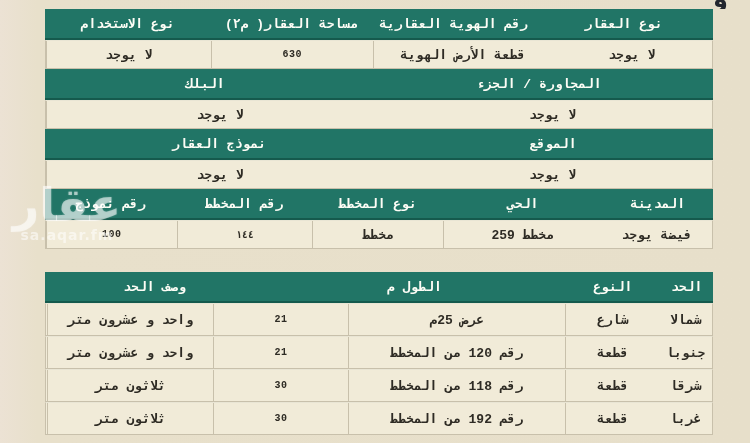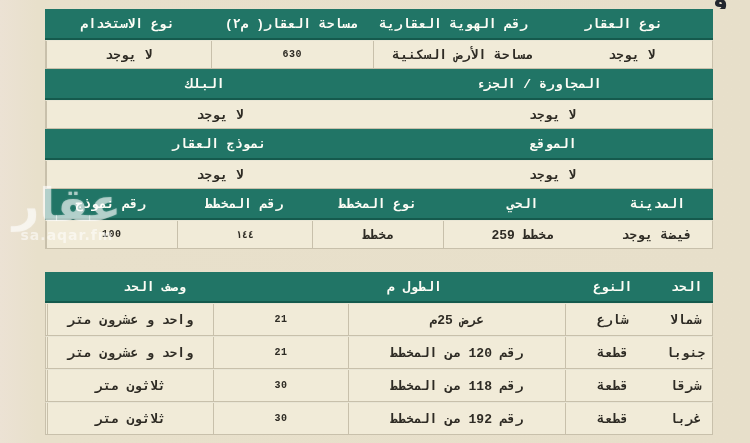"مساحة الأرض السكنية" div.cell { text: مساحة الأرض السكنية -> قطعة الأرض الهوية }
